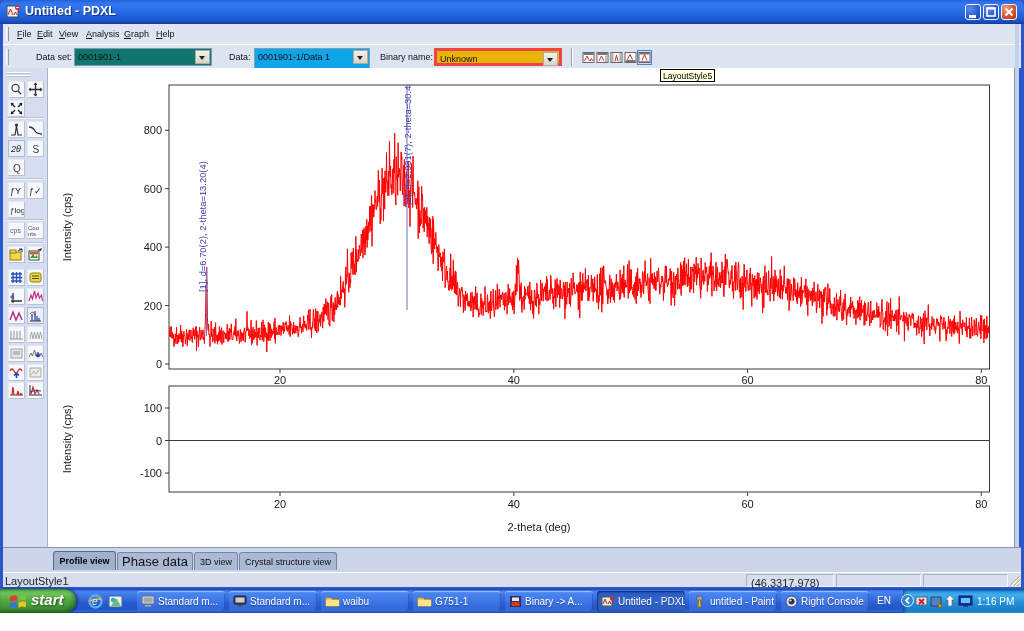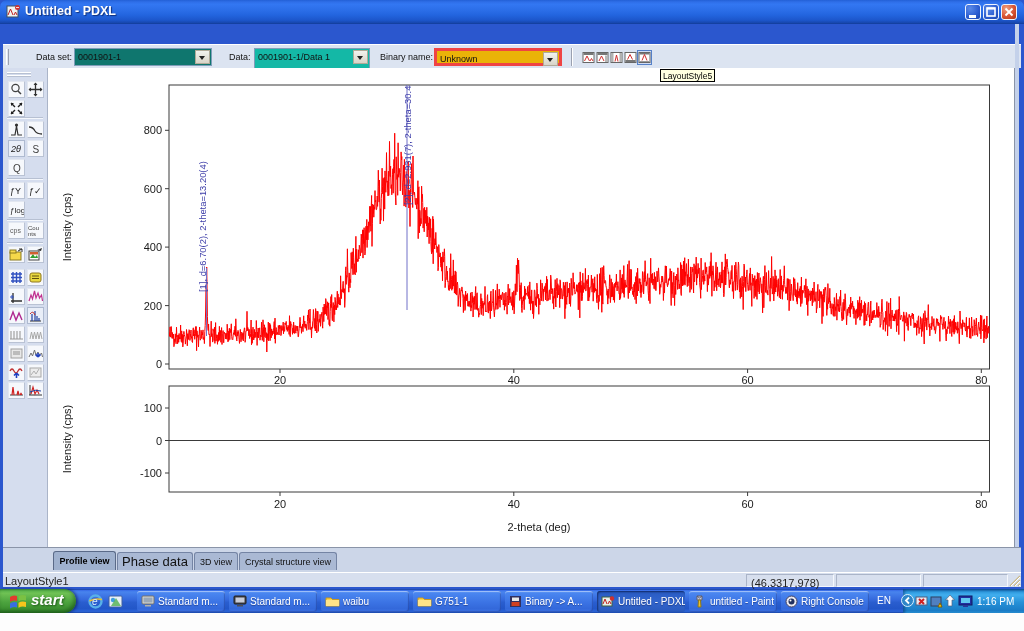"File" div.abs { html: none -> <div> <div></div> <span><u>F</u>ile</span> <span><u>E</u>dit</span> <span><u>V</u>iew</span> <span><u>A</u>nalysis</span> <span><u>G</u>raph</span> <span><u>H</u>elp</span> </div> }
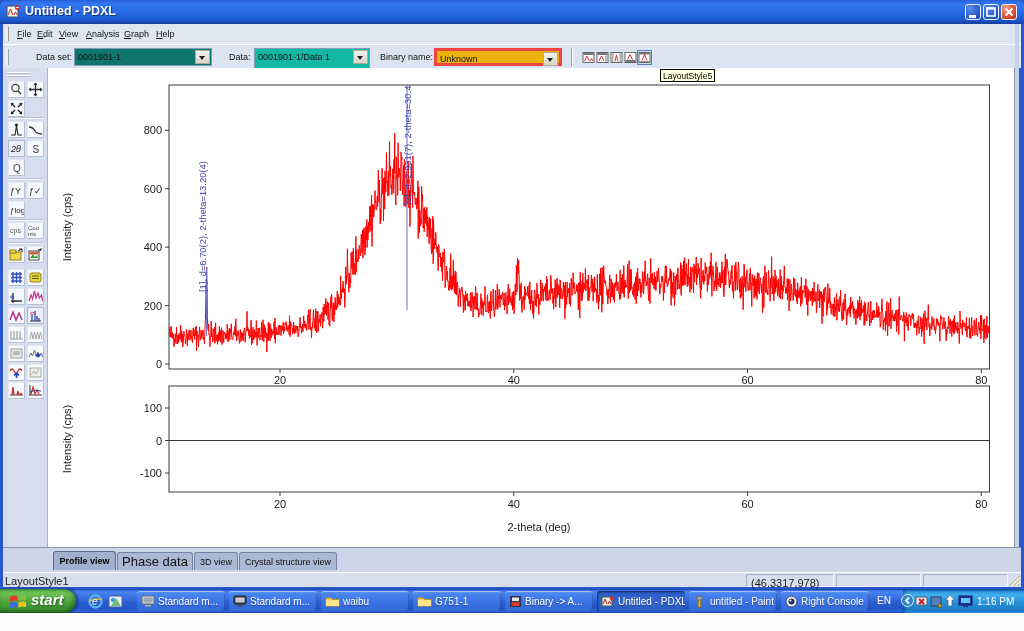"0001901-1/Data 1" div.abs { background: #14b8a6 -> #0ea5e9 }
